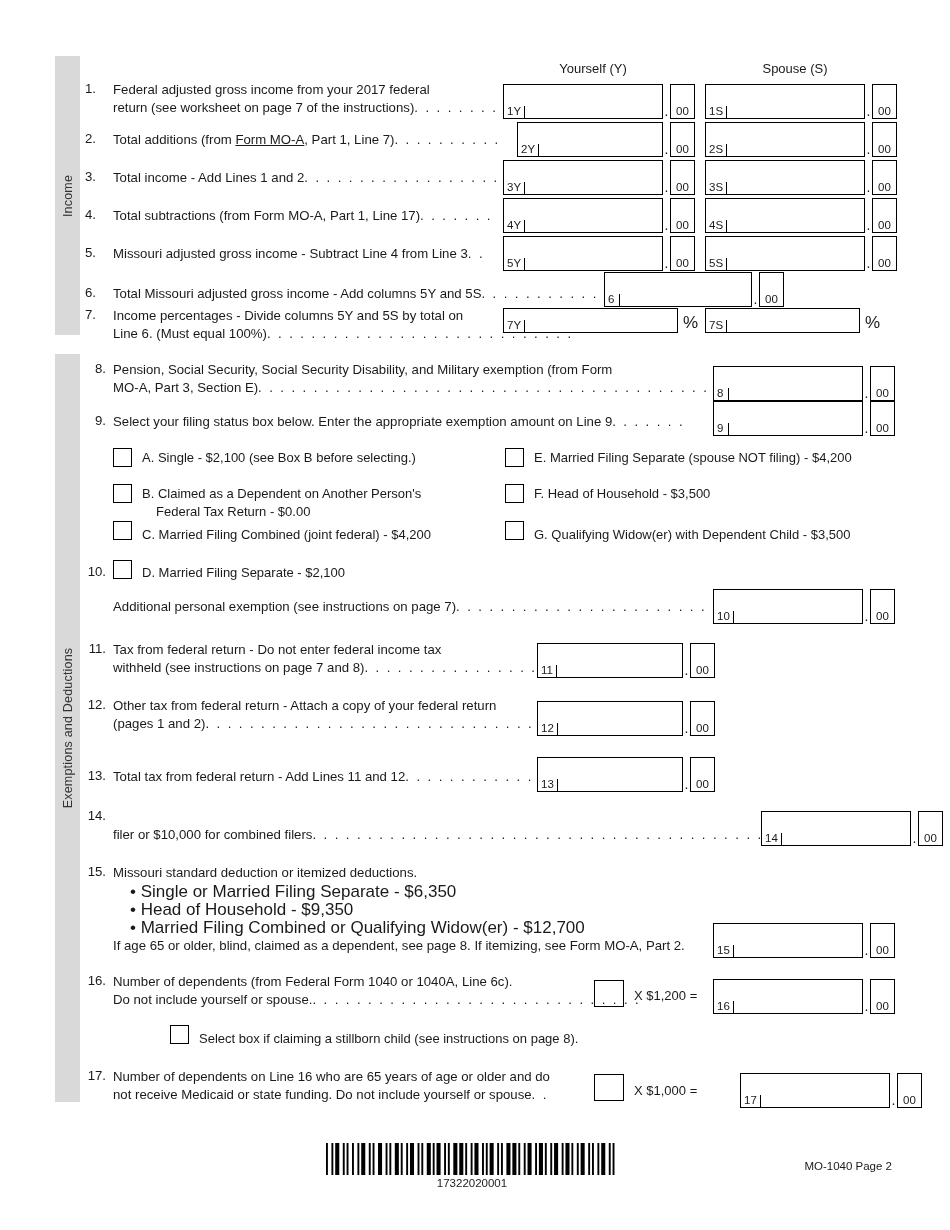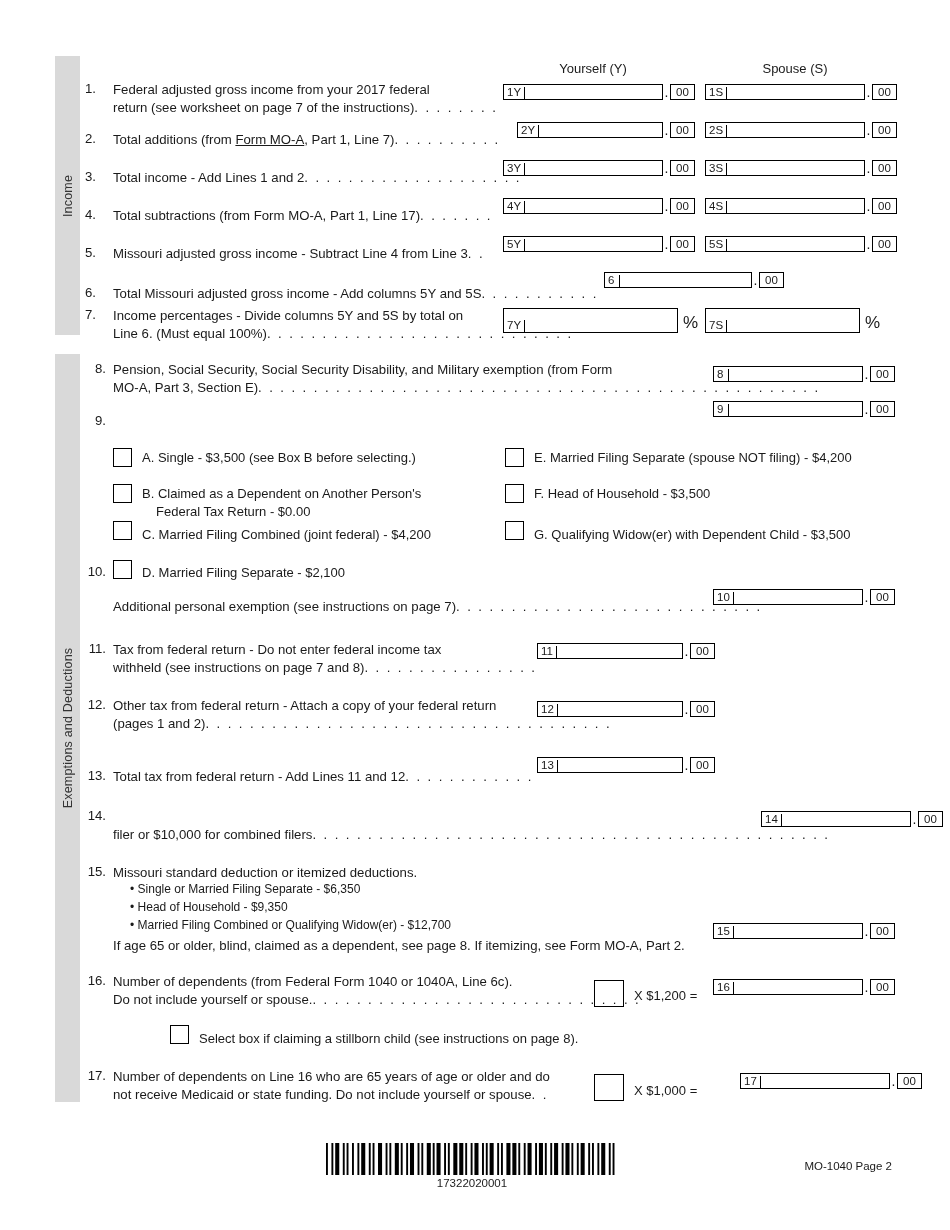"1Y" .field { height: 16px -> 35px }
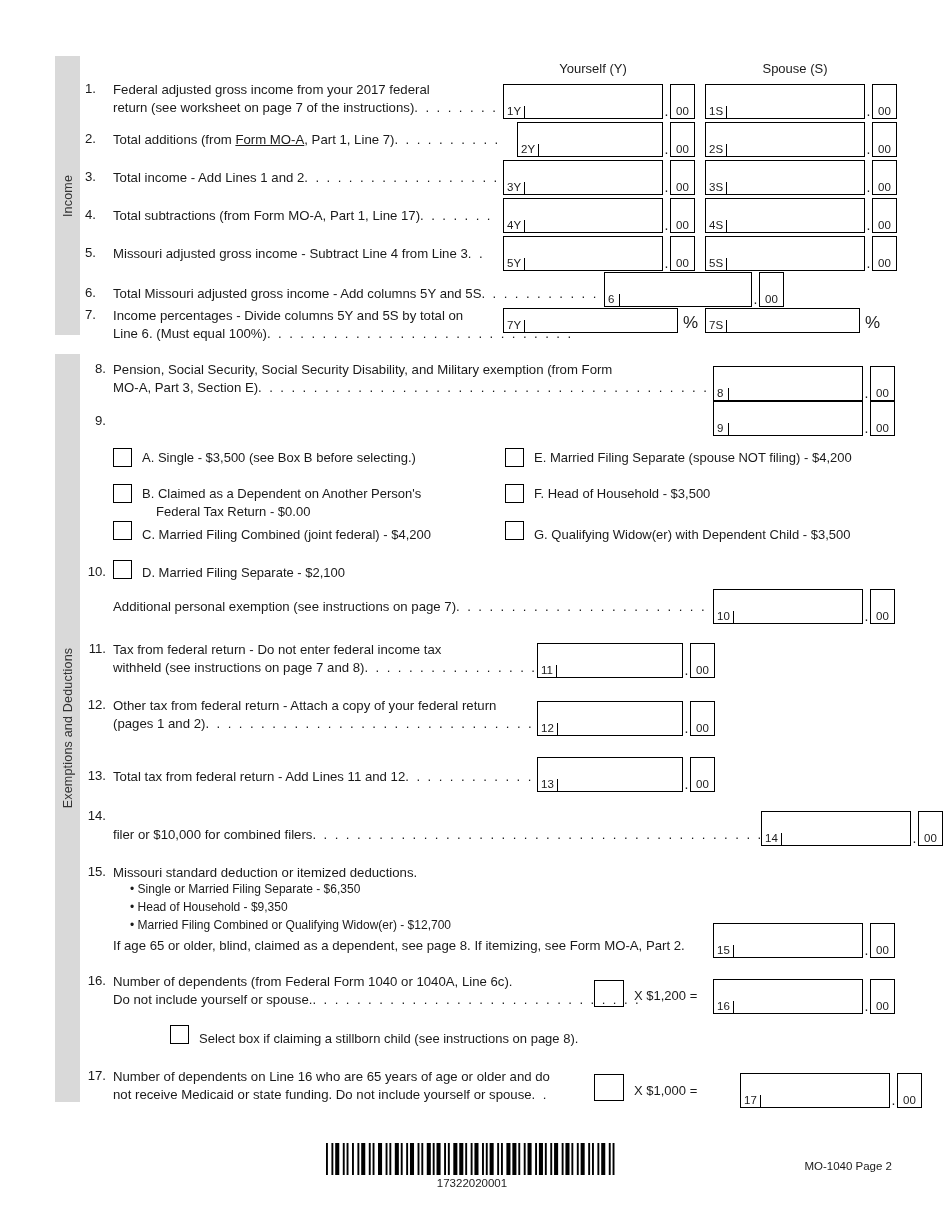"Select your filing status box" div.txt { html: none -> <div><span>Select your filing status box below. Enter the appropriate exemption amount on Line 9</span><span>. . . . . . .</span></div> }
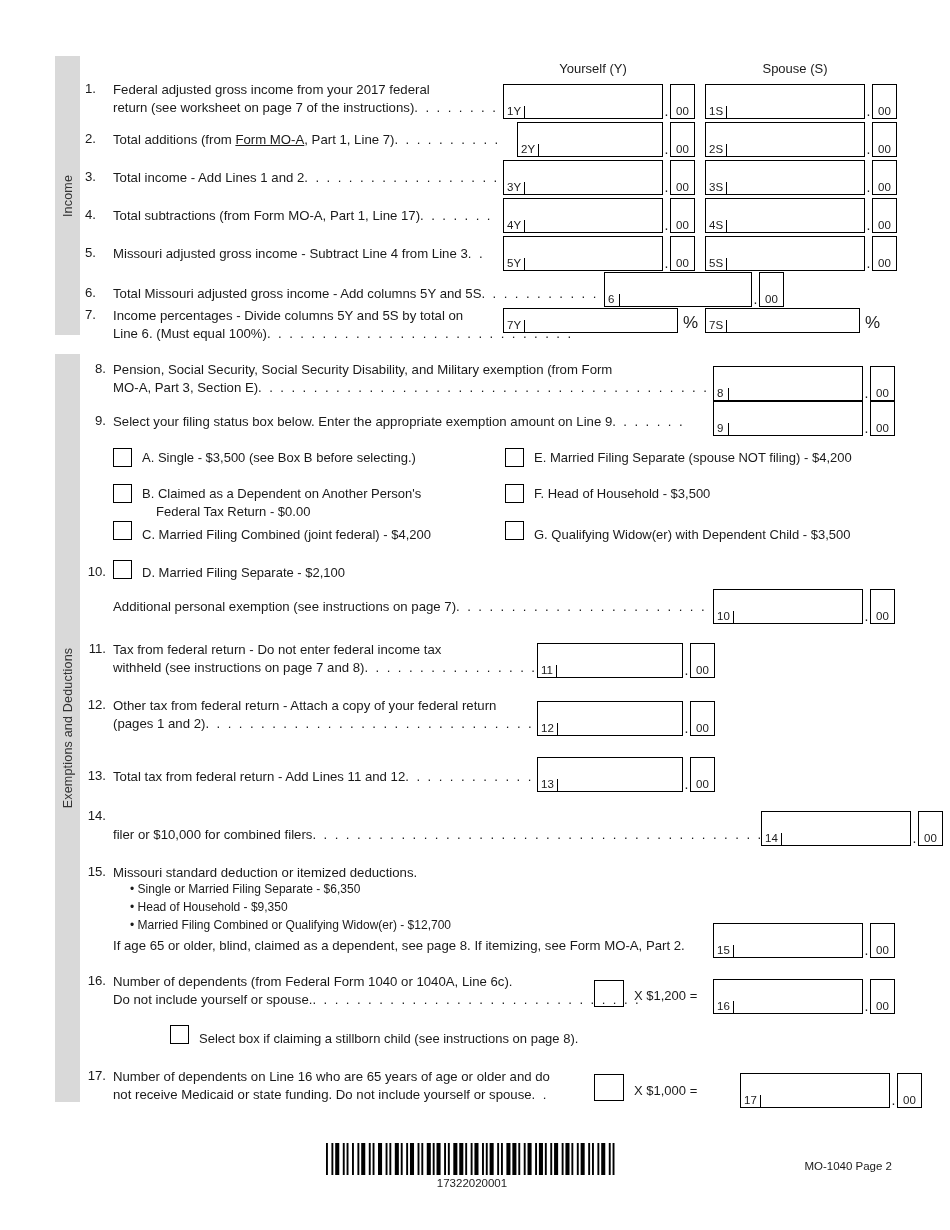"A. Single - $3,500 (see" div.cblabel { text: $3,500 -> $2,100 }
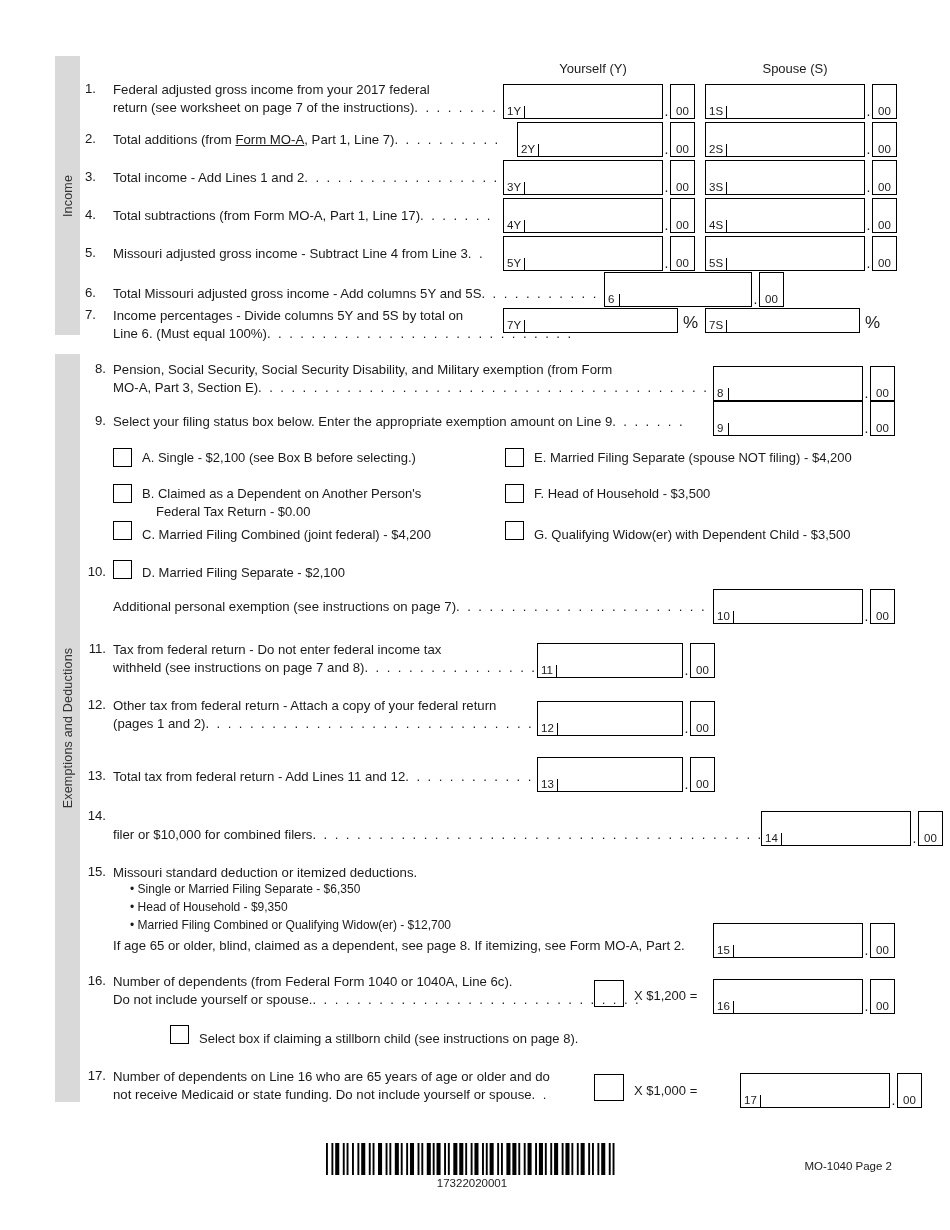"• Single or Married Filing" .bul { font-size: 12px -> 17px }
